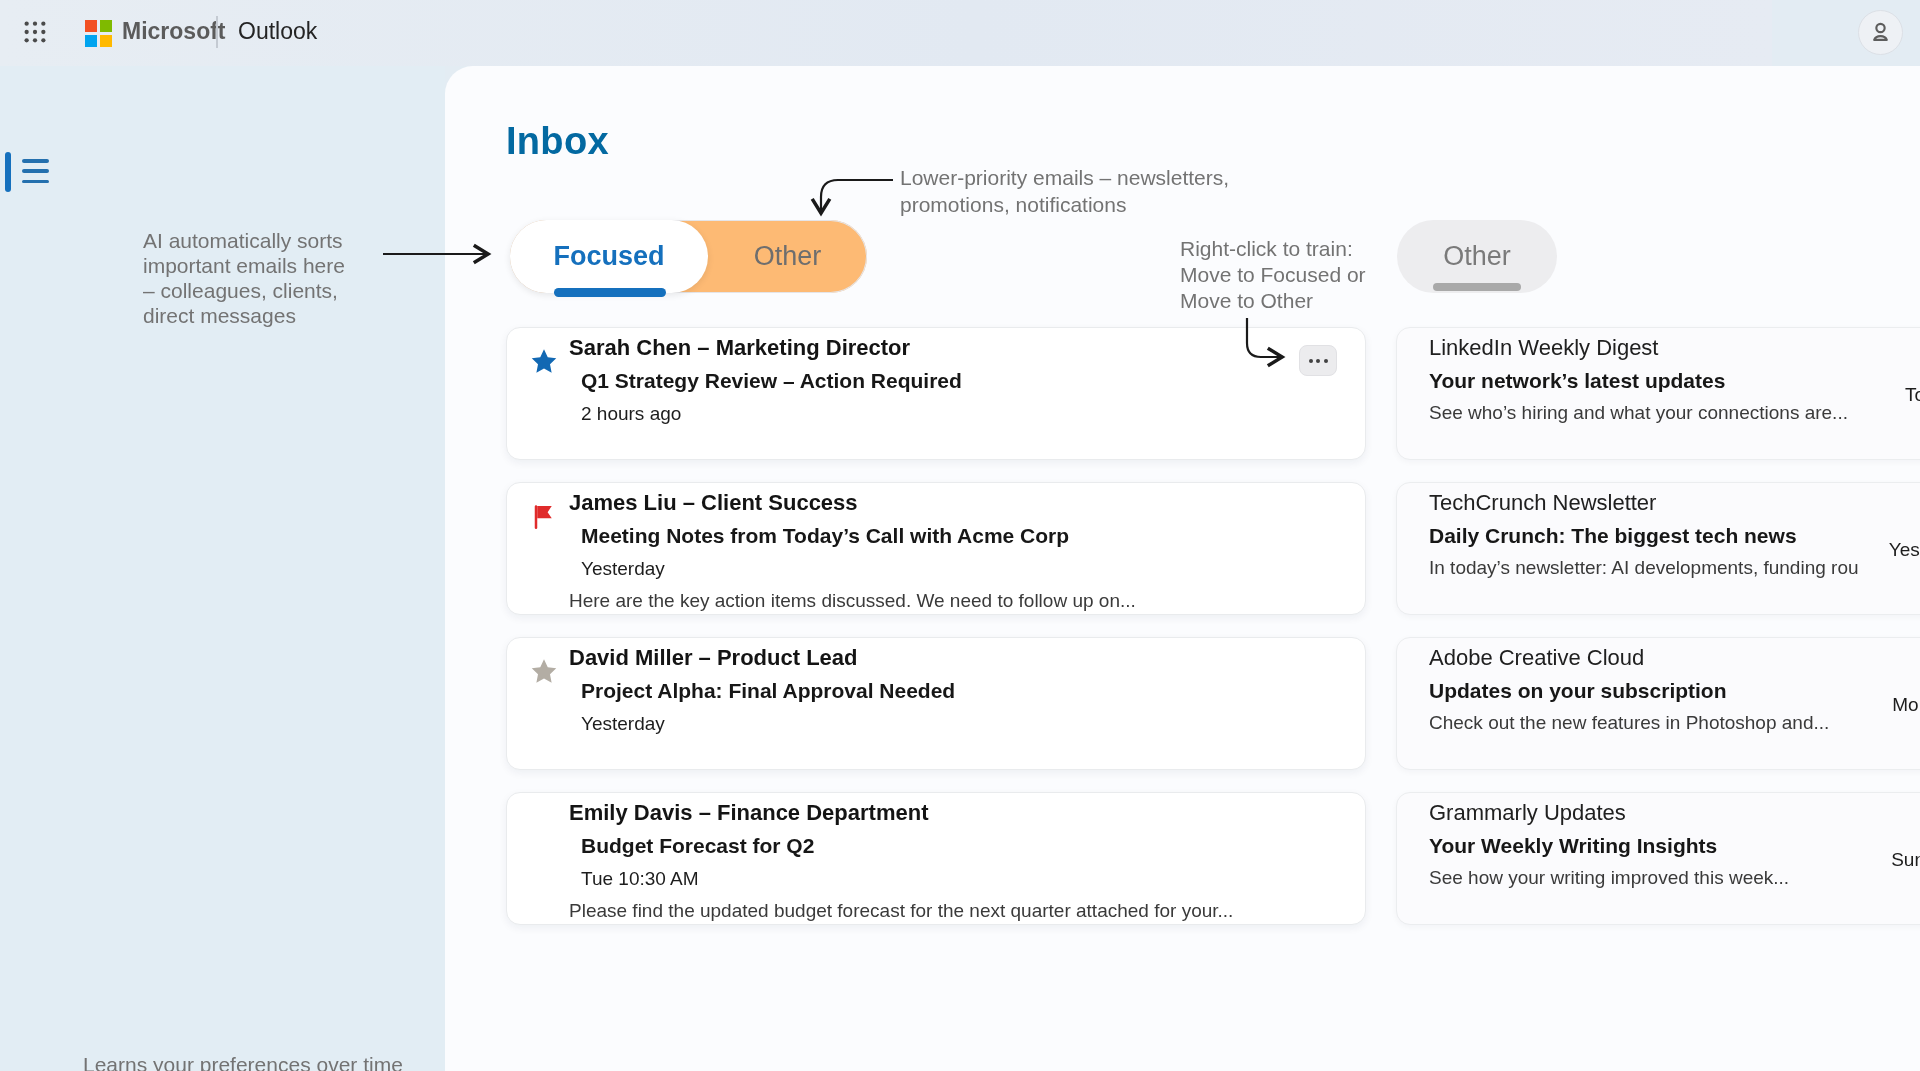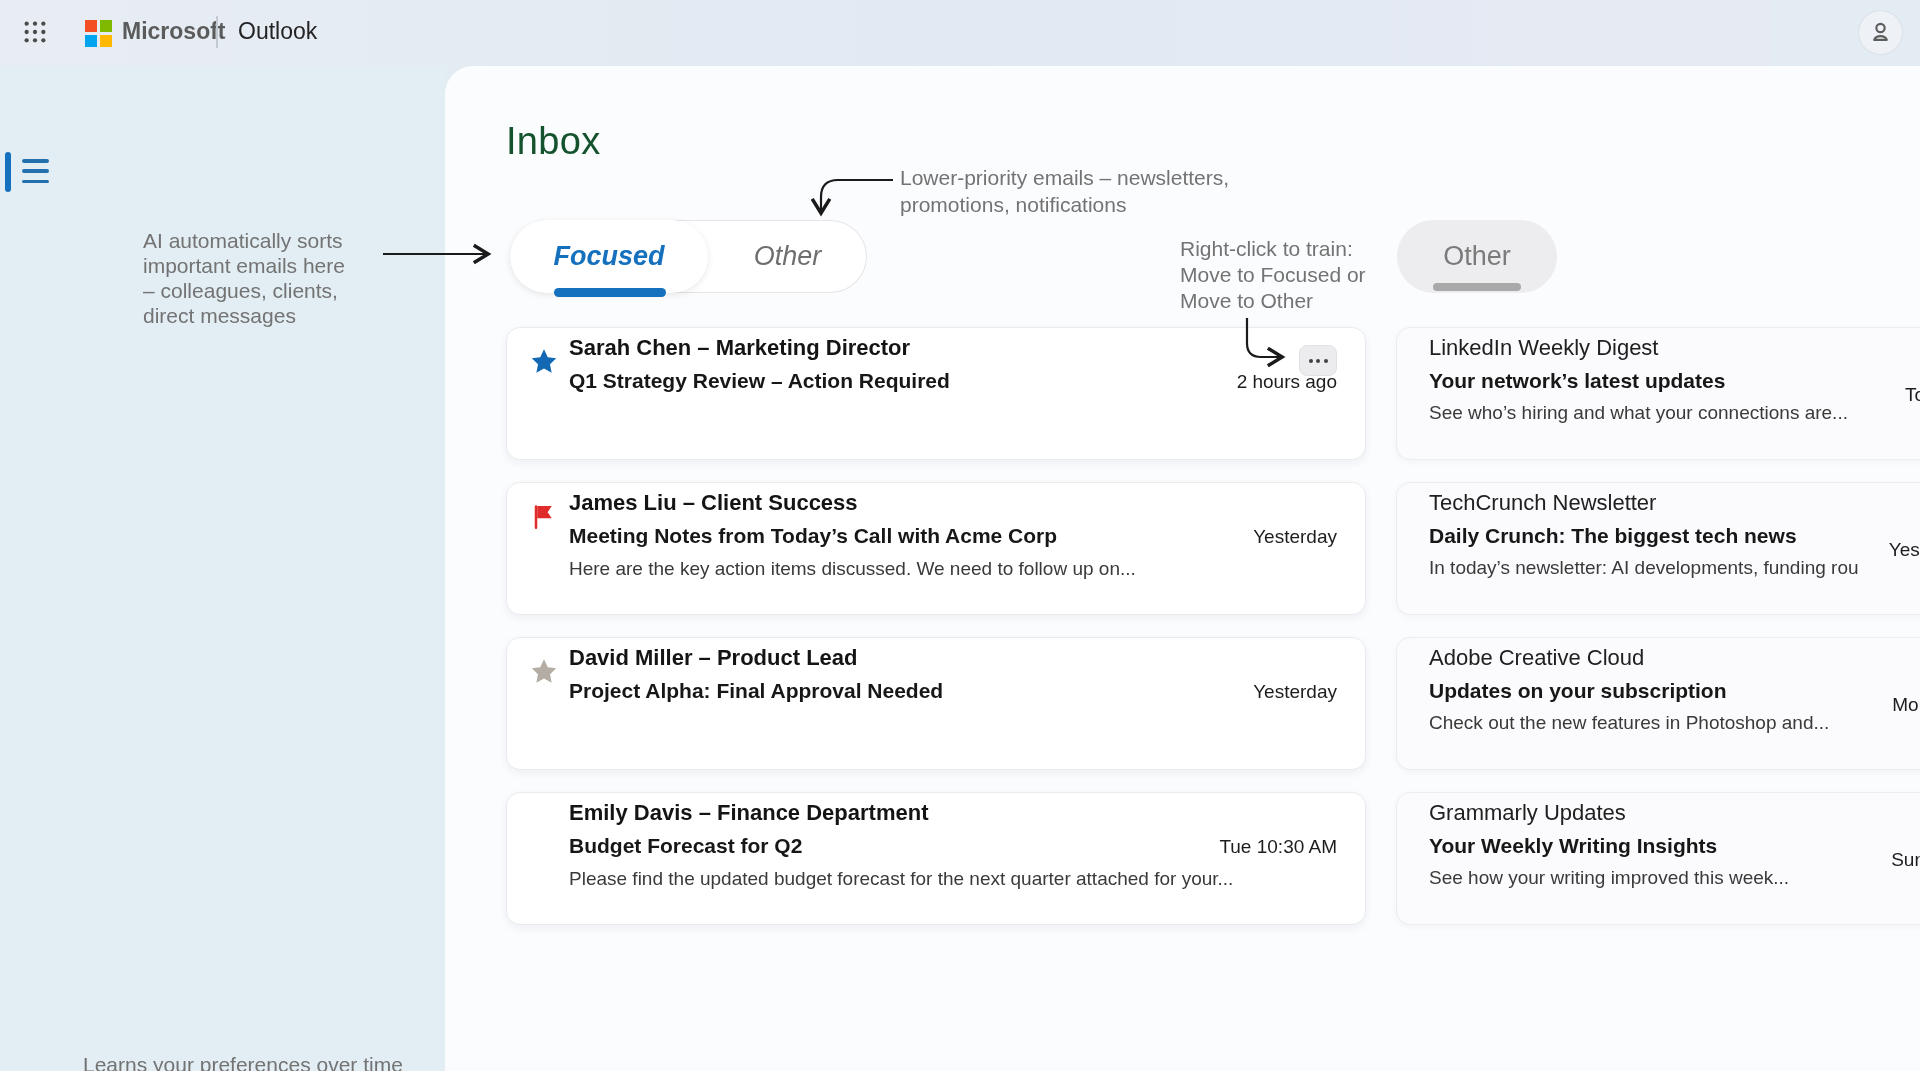"Inbox" .page-title { color: #14532d -> #0369a1; font-weight: 400 -> 700 }
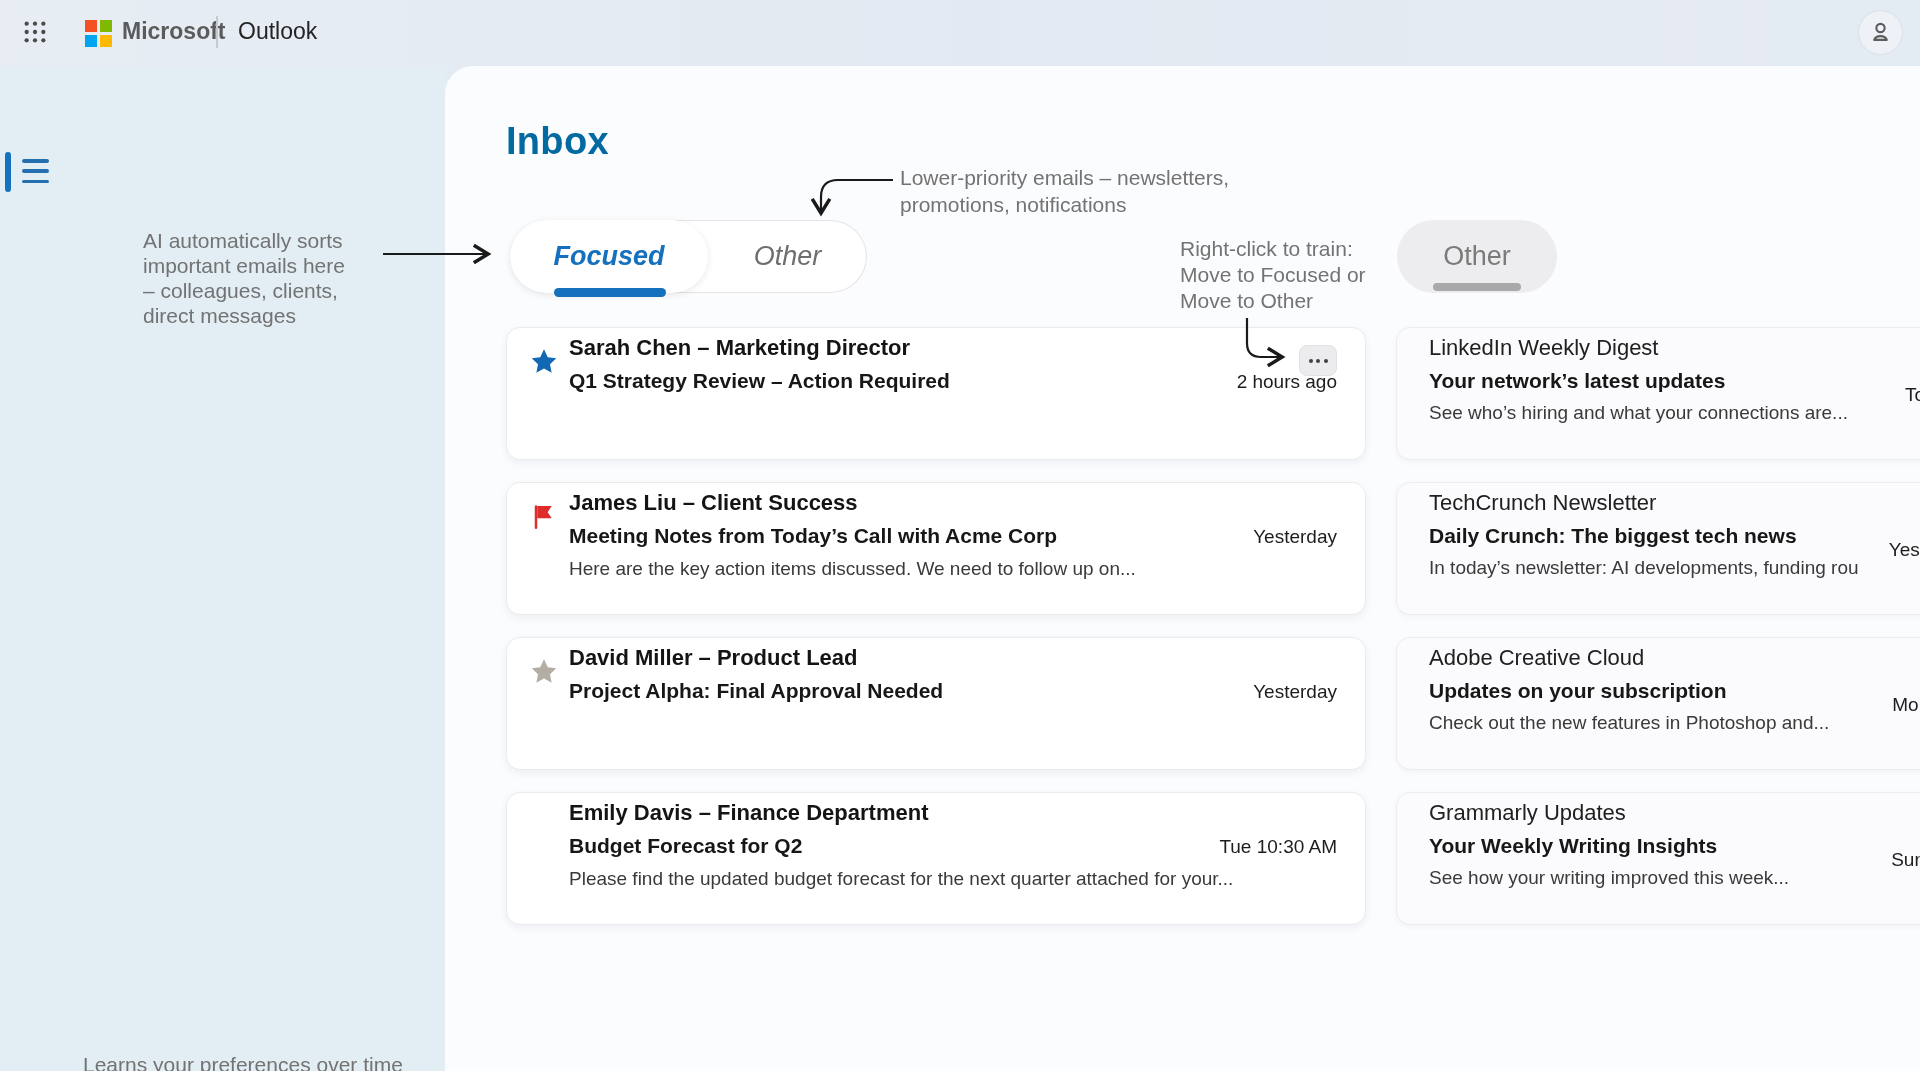"Focused" .tab-pill { background: #ffffff -> #fdba74; font-style: italic -> none }
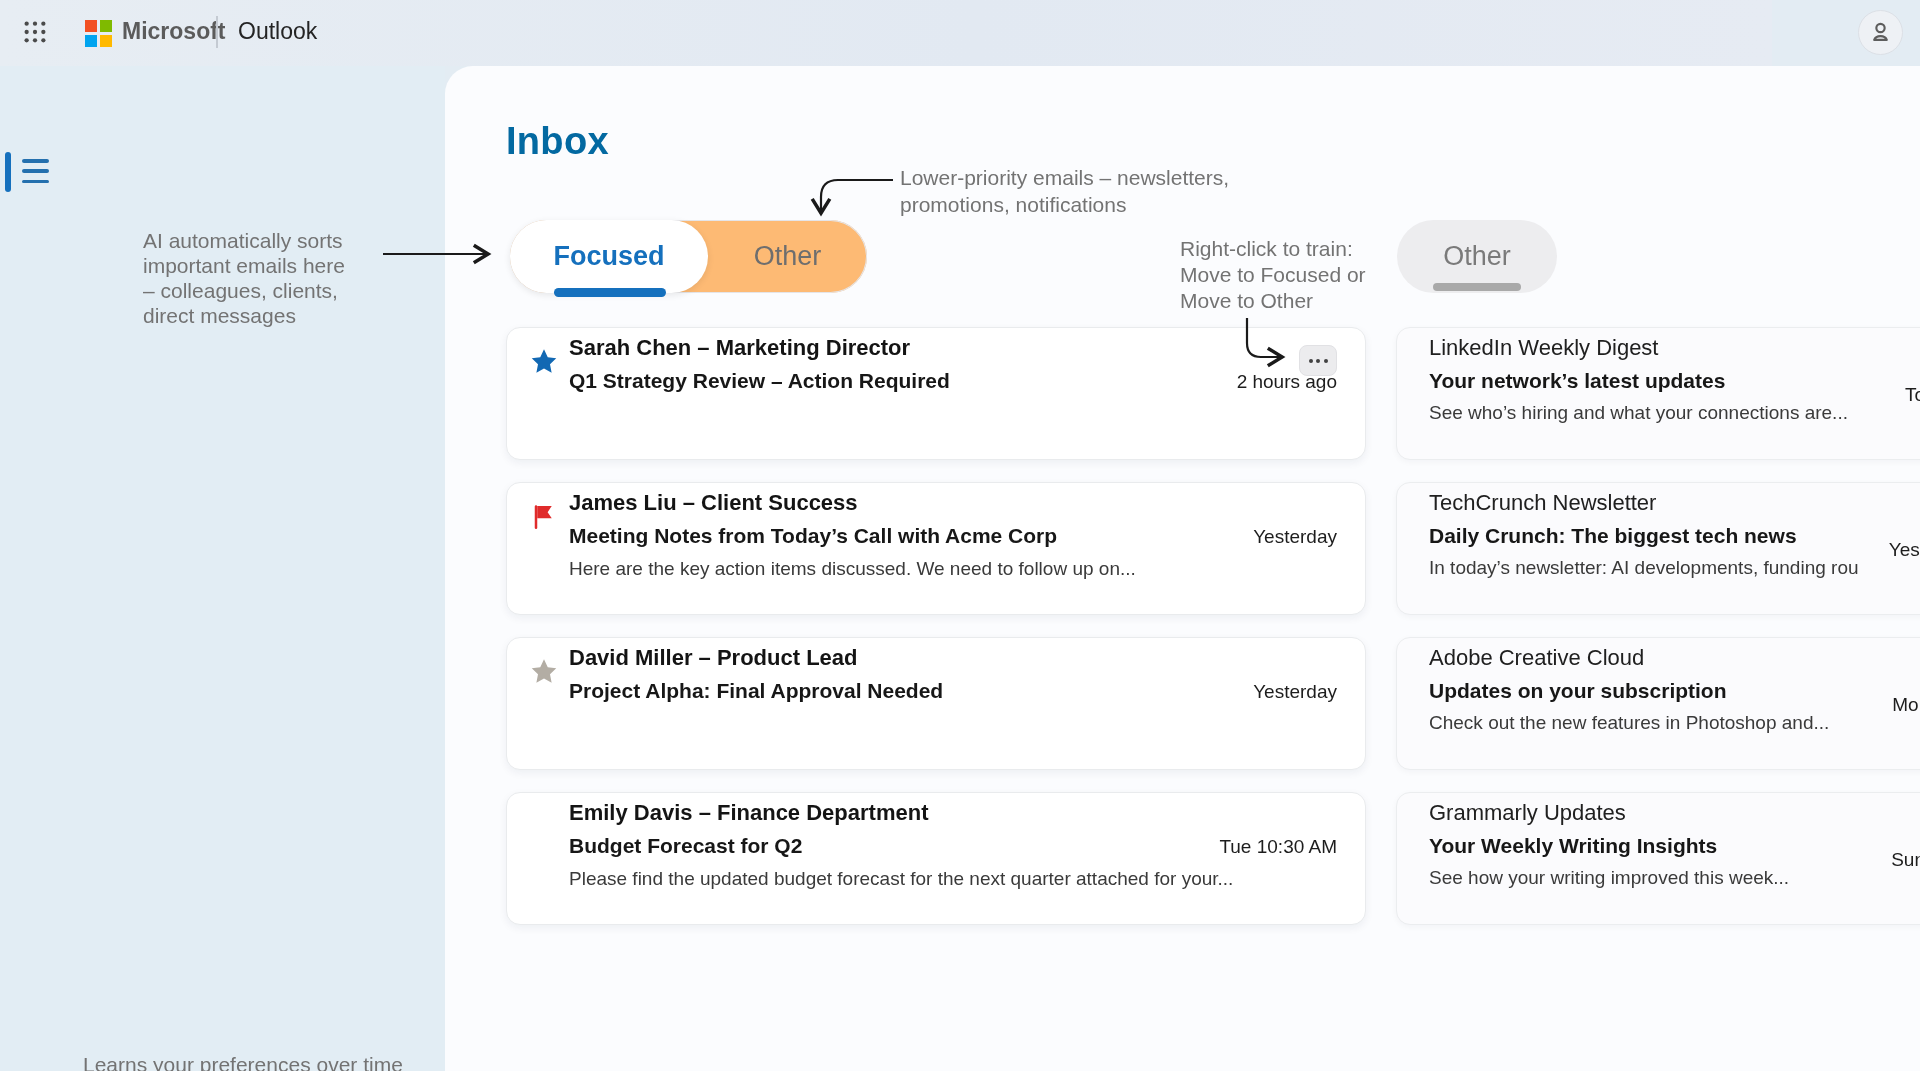"Q1 Strategy Review – Action" .e-row { flex-direction: none -> column }
